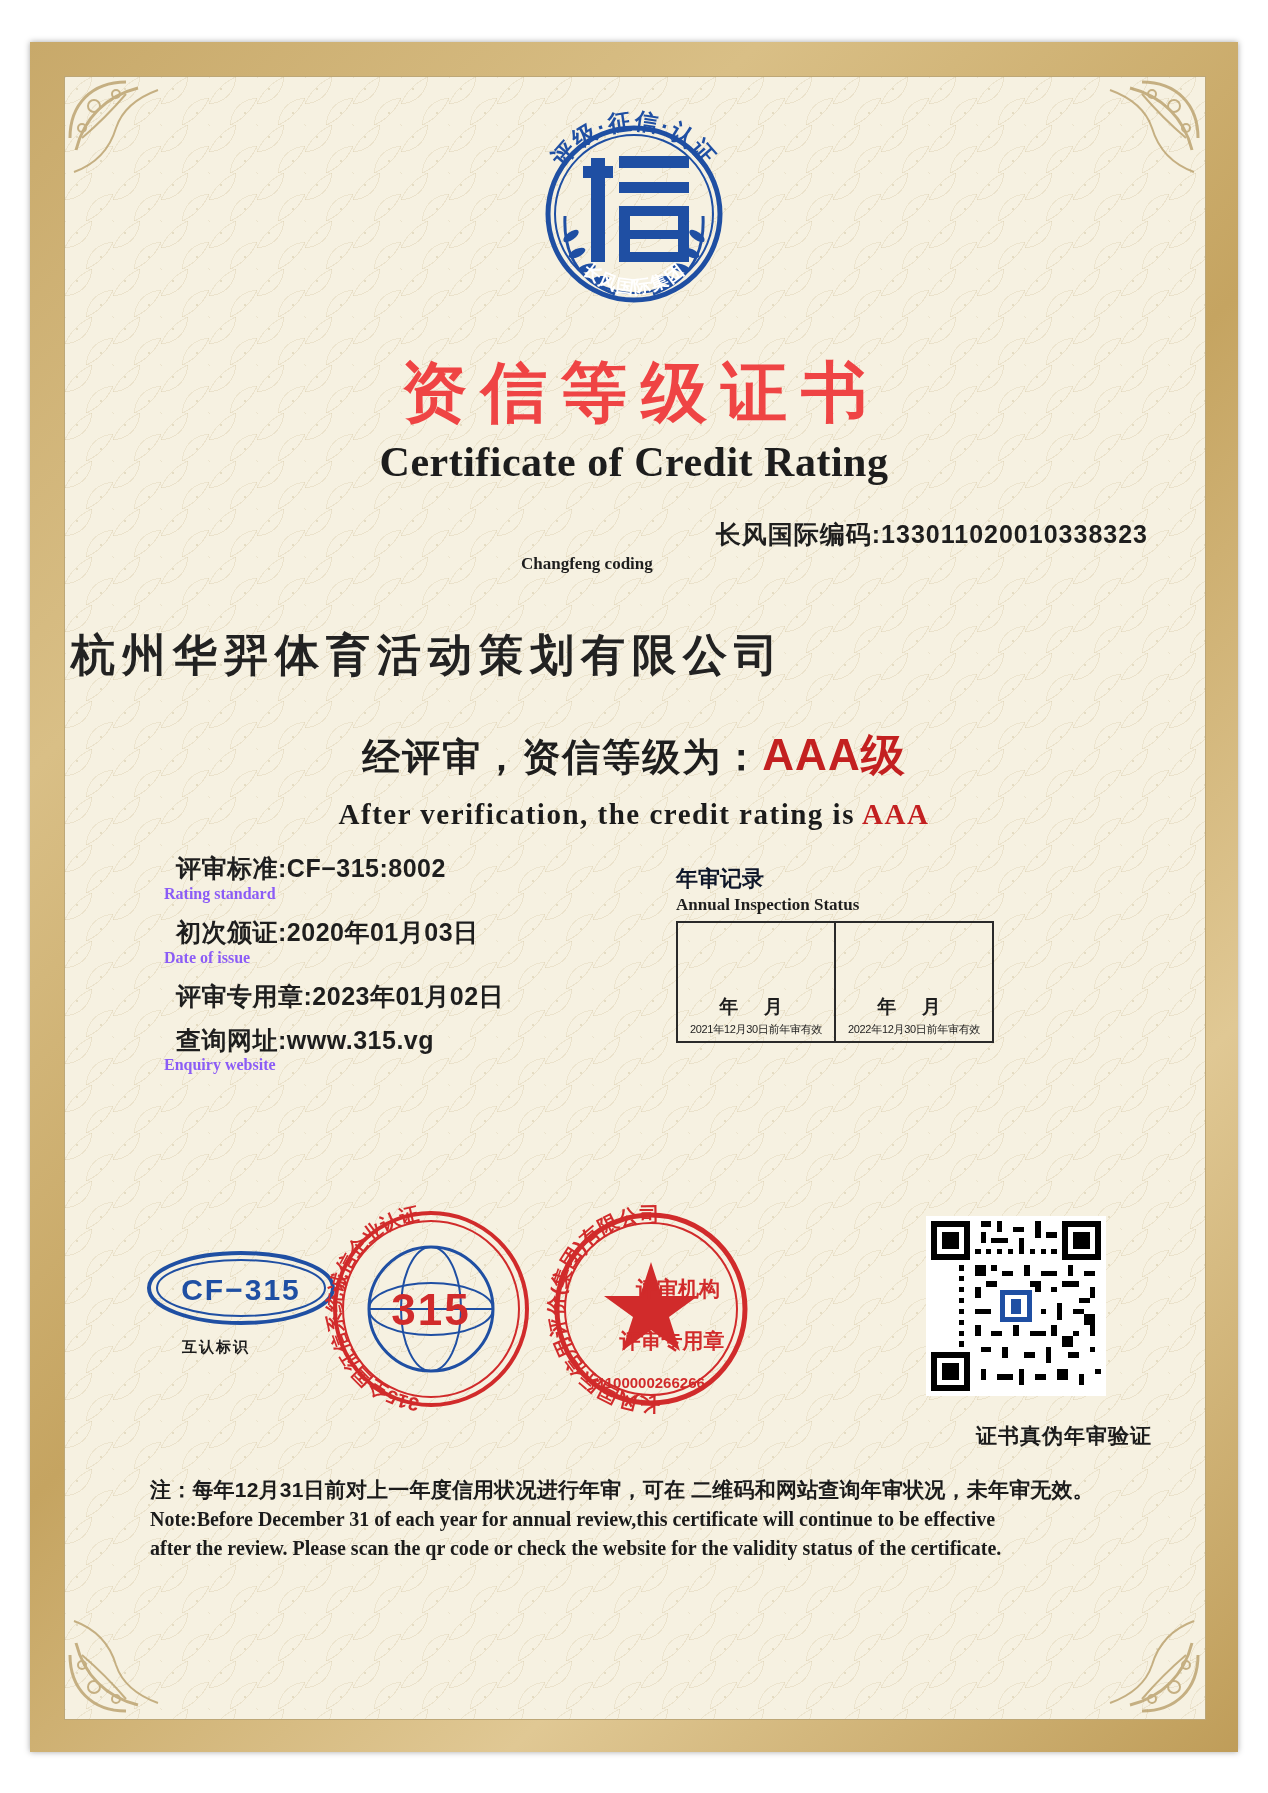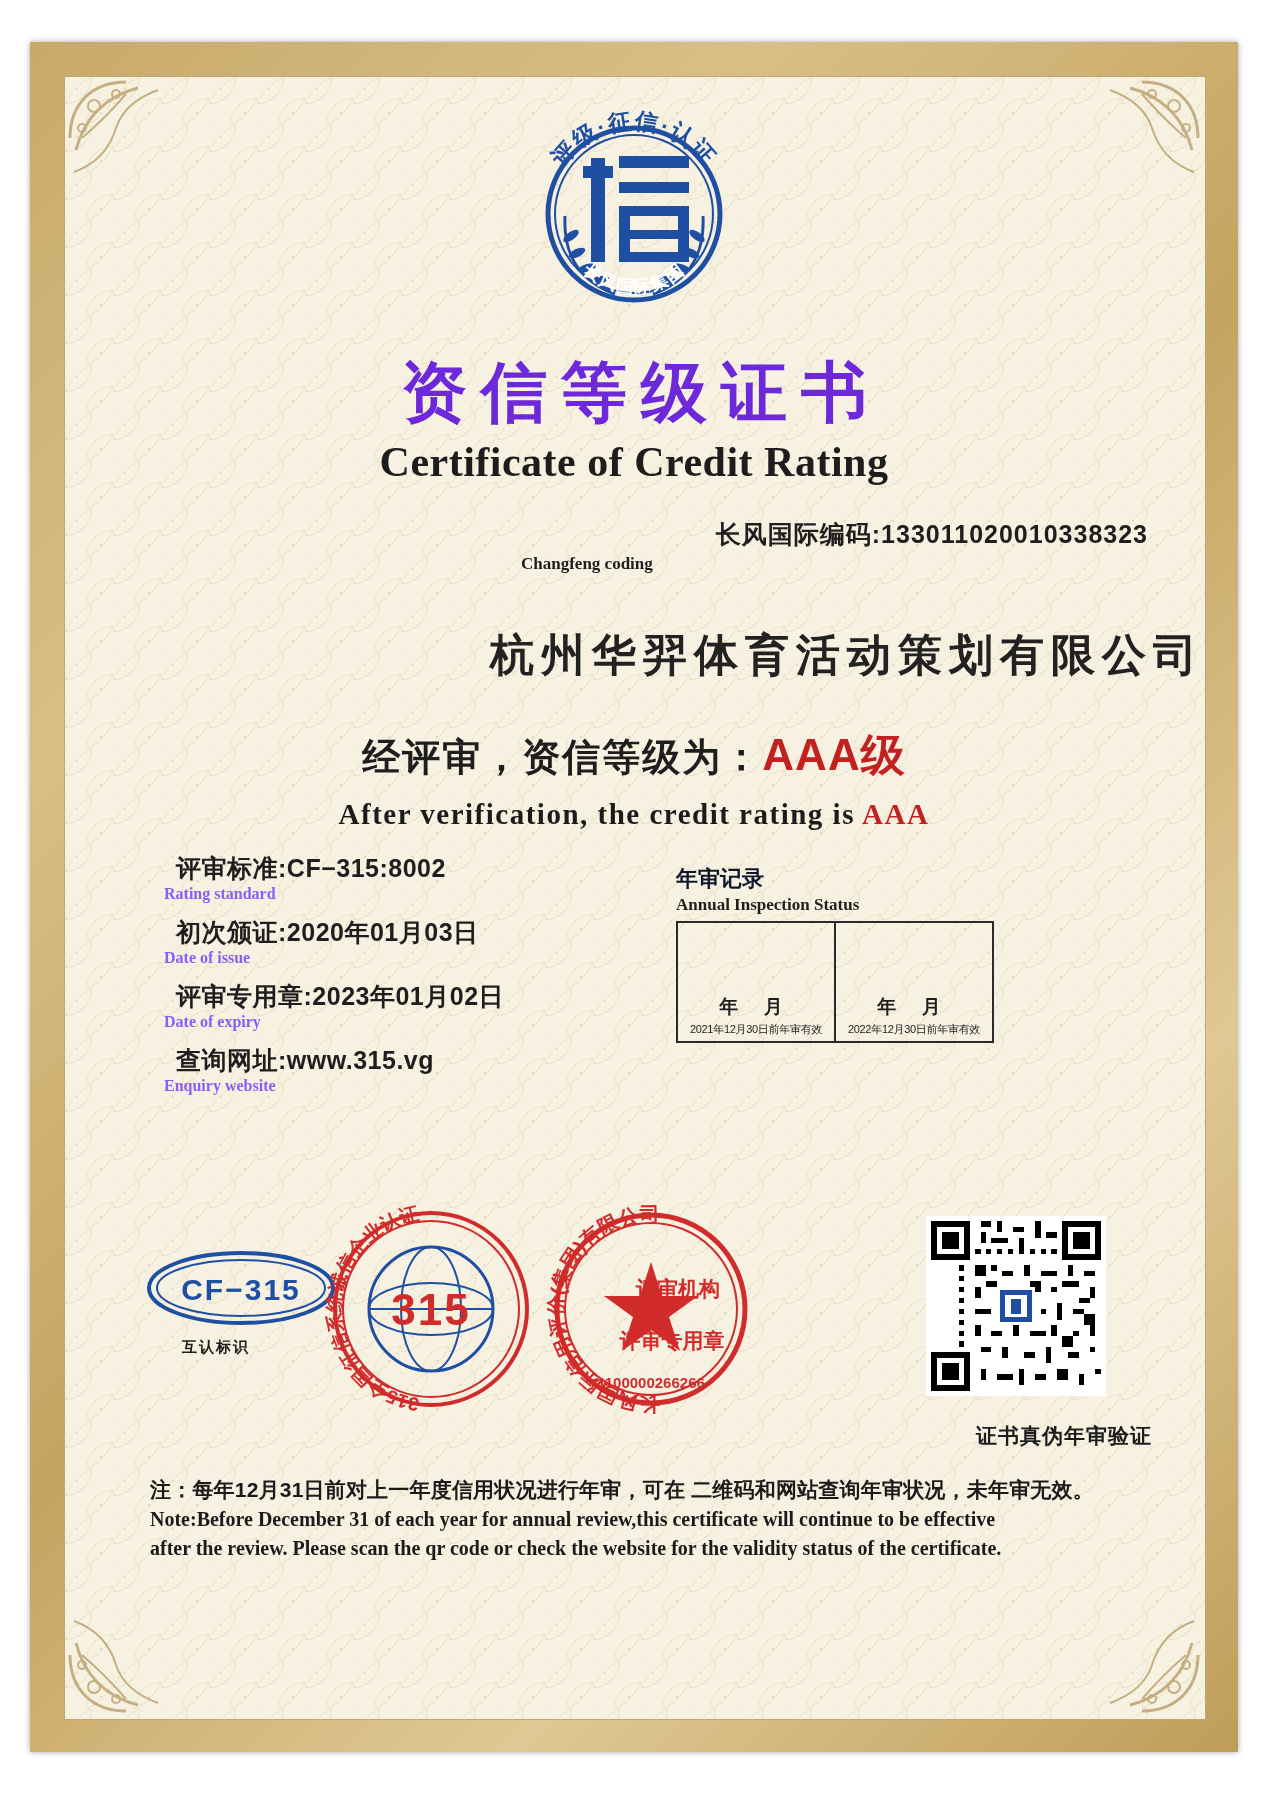"资信等级证书" .title-cn { color: #6d28d9 -> #ef4444 }
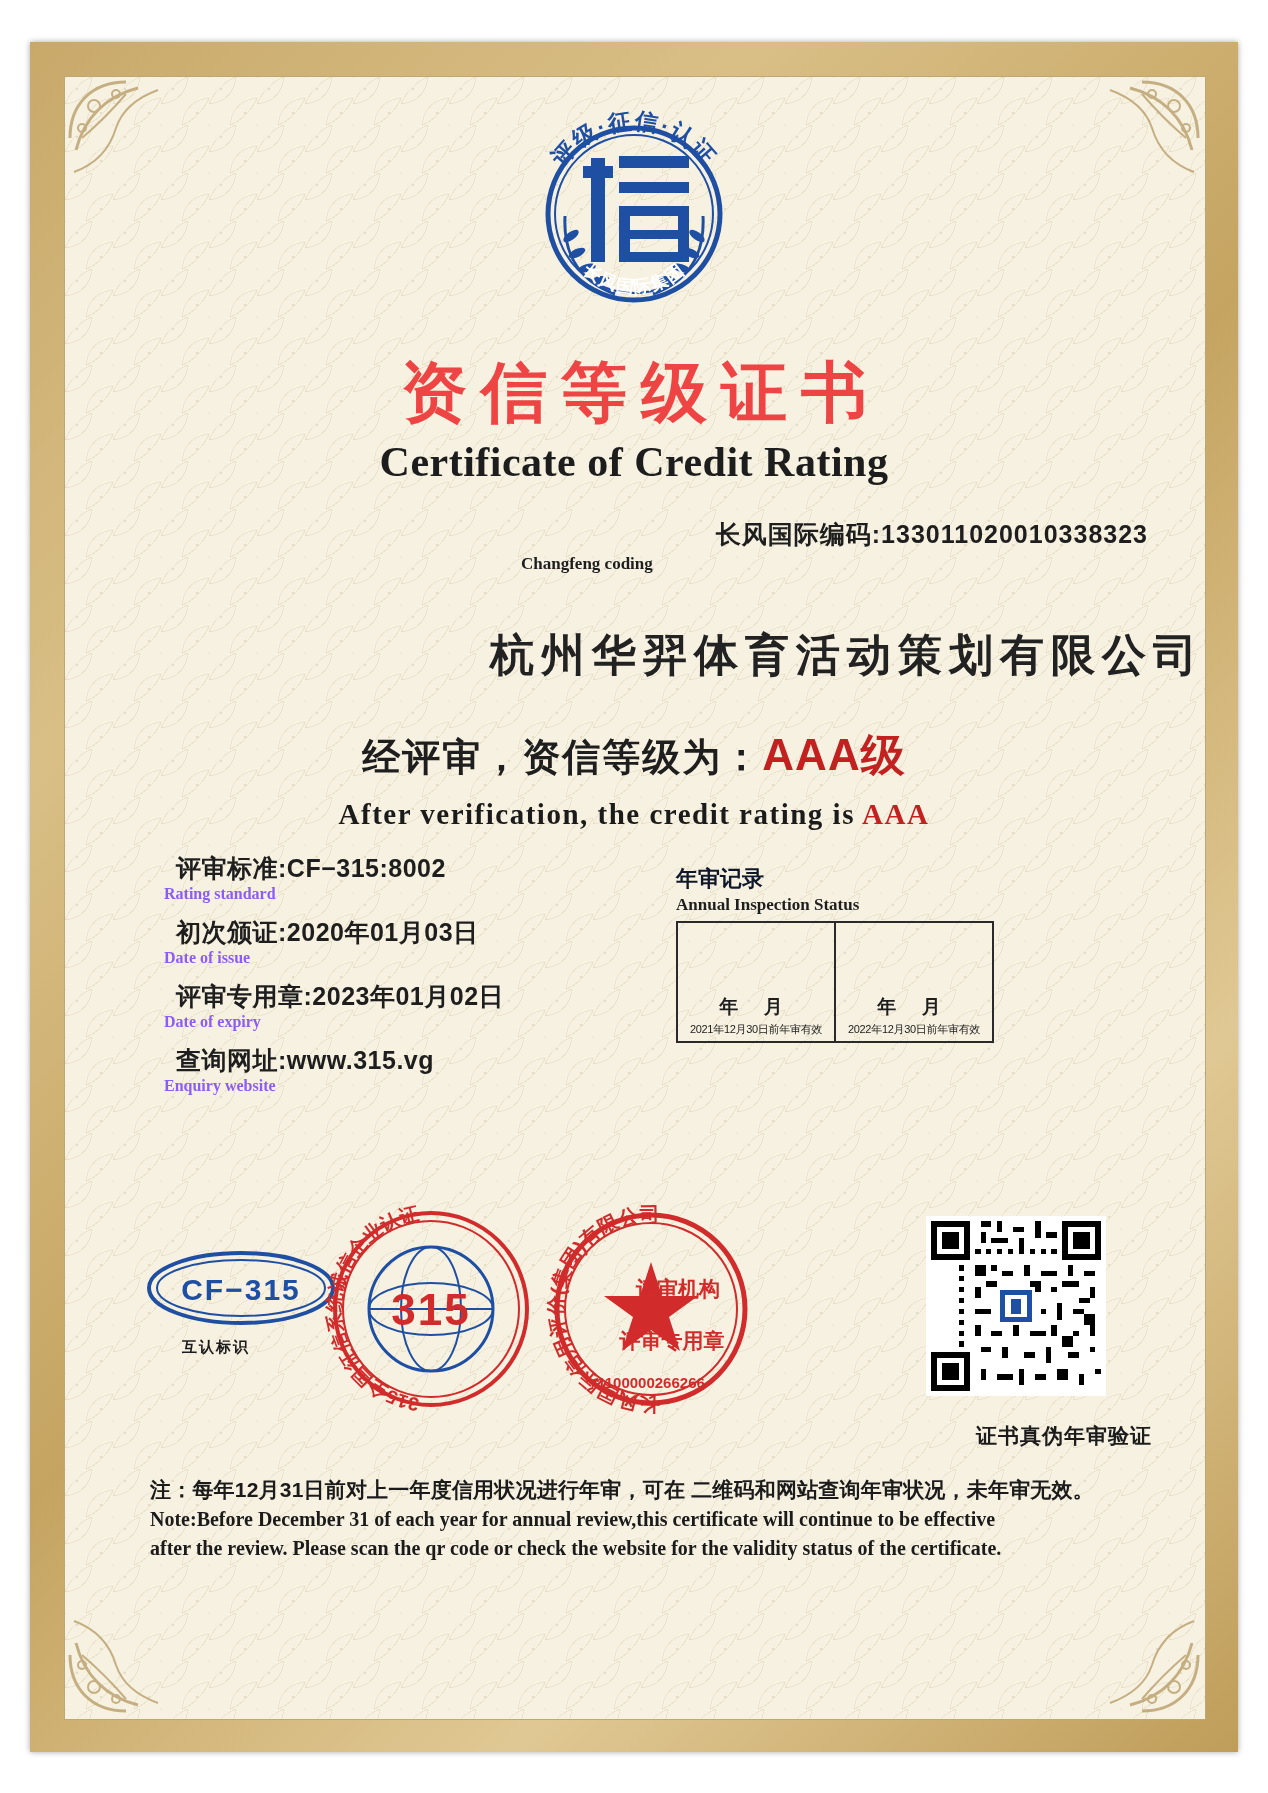"杭州华羿体育活动策划有限公司" .company { text-align: right -> left }
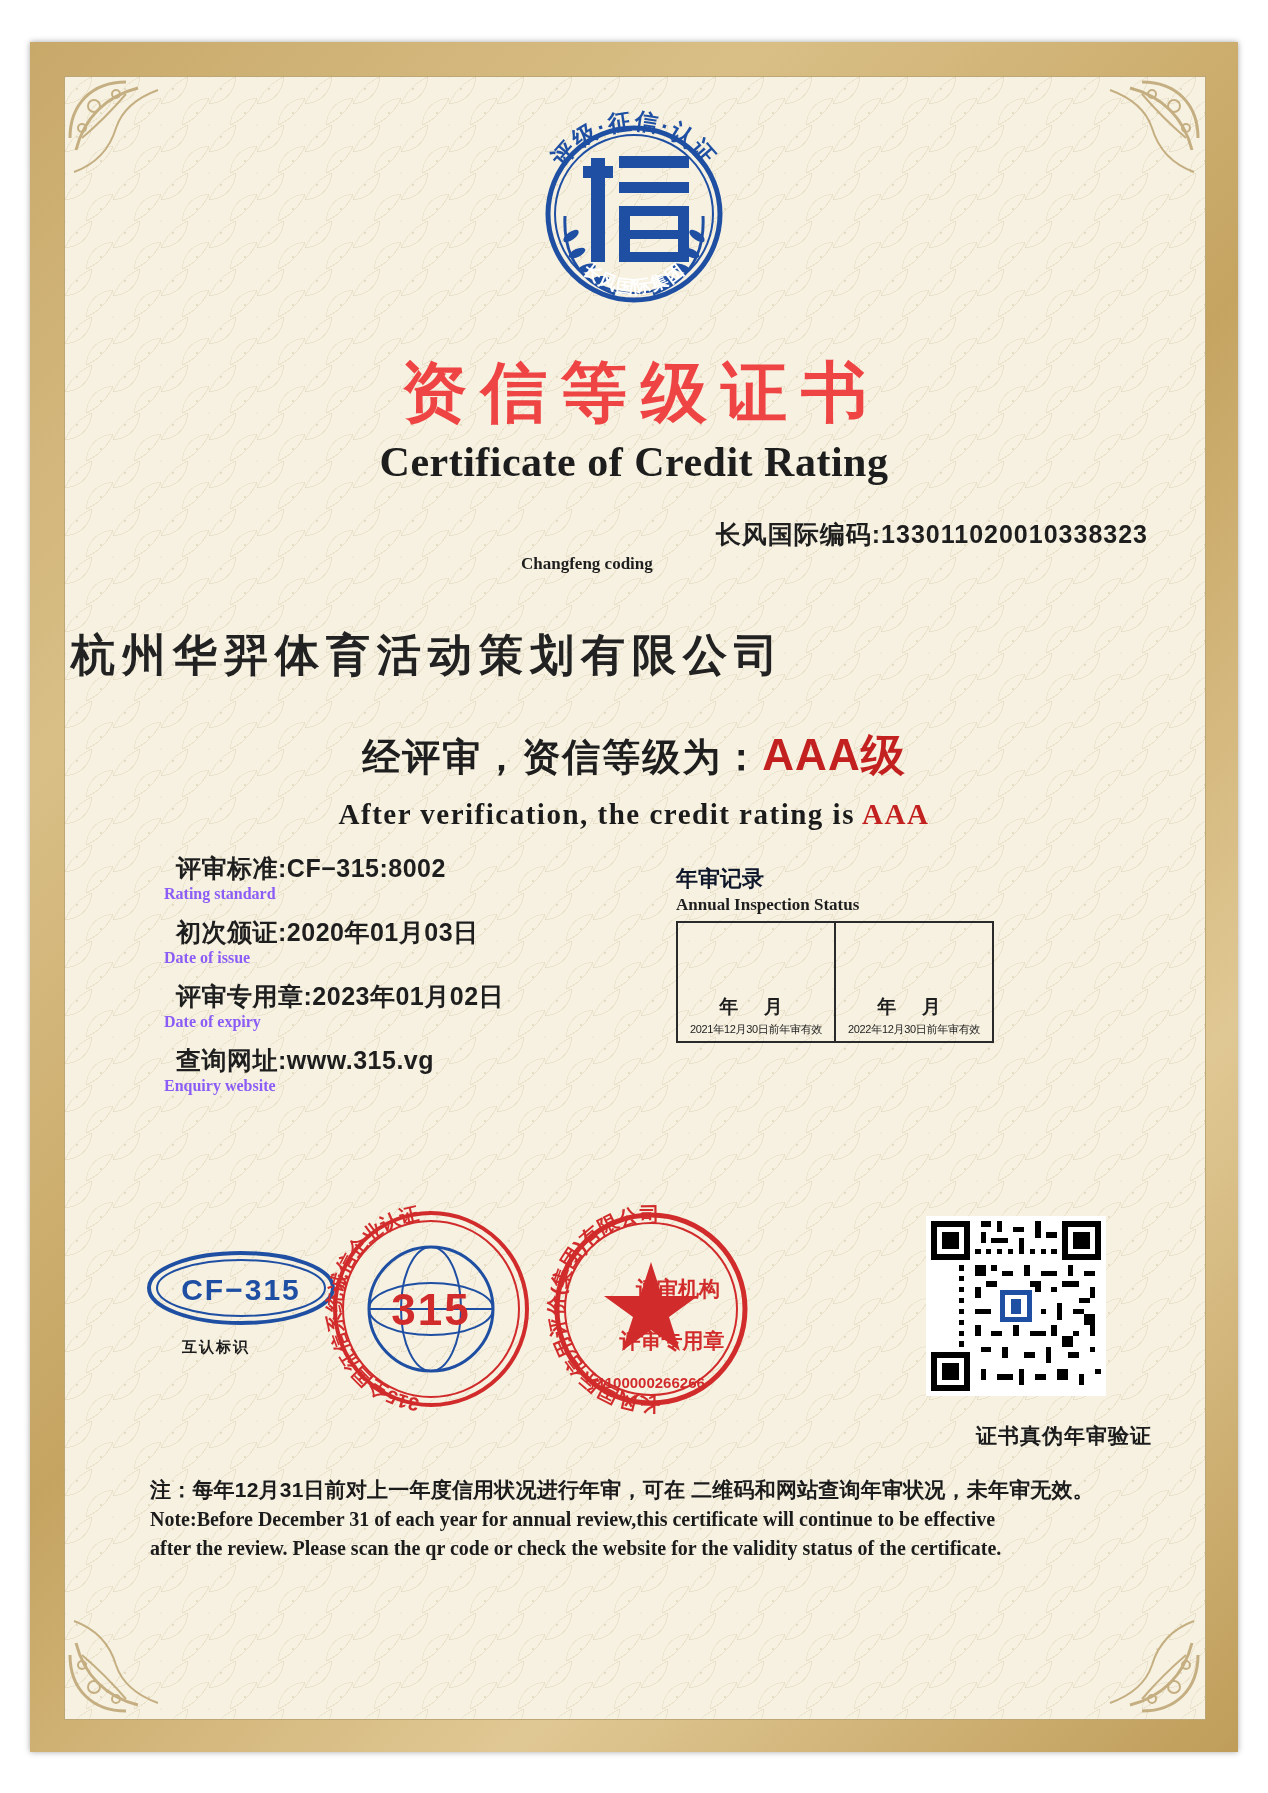"Date of expiry" div.detail-en { html: <div>Date of expiry</div> -> none }
